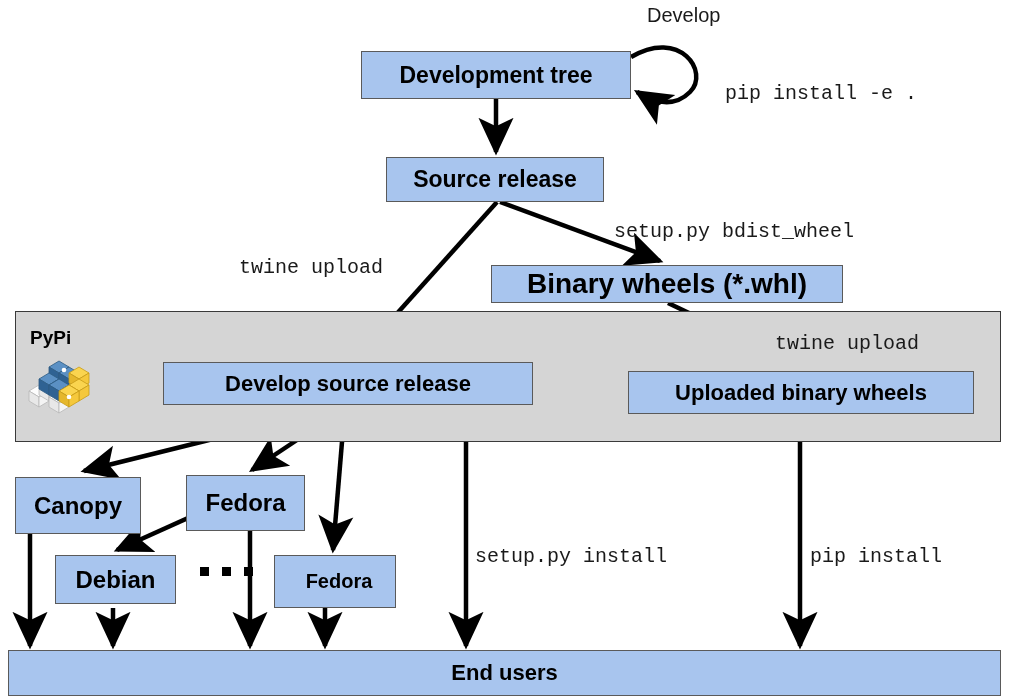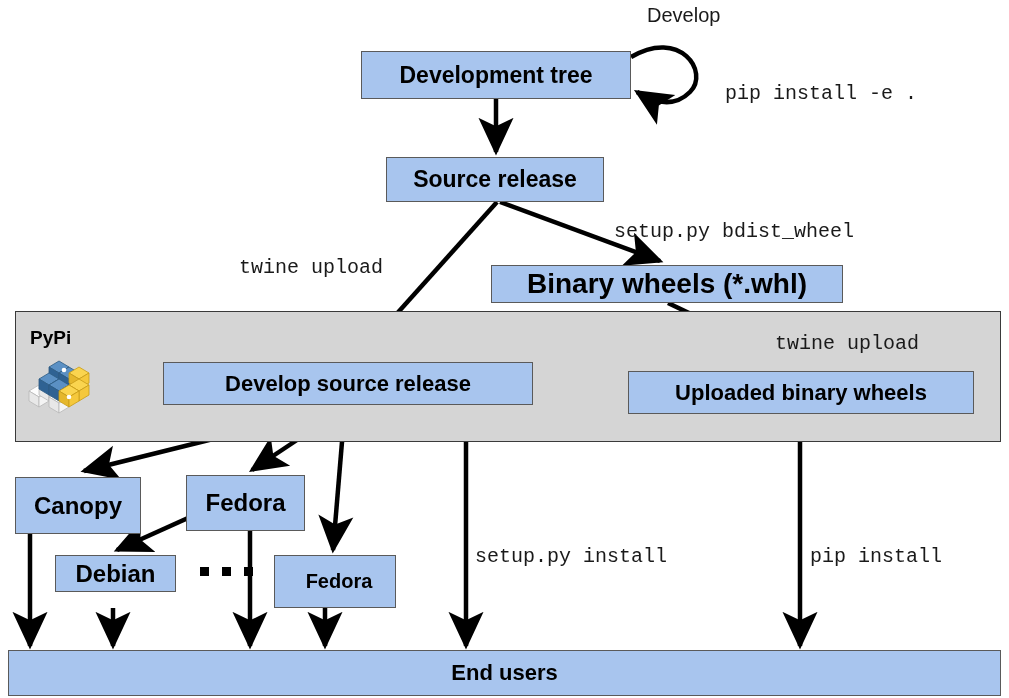"Debian" div.node { height: 37px -> 49px }
